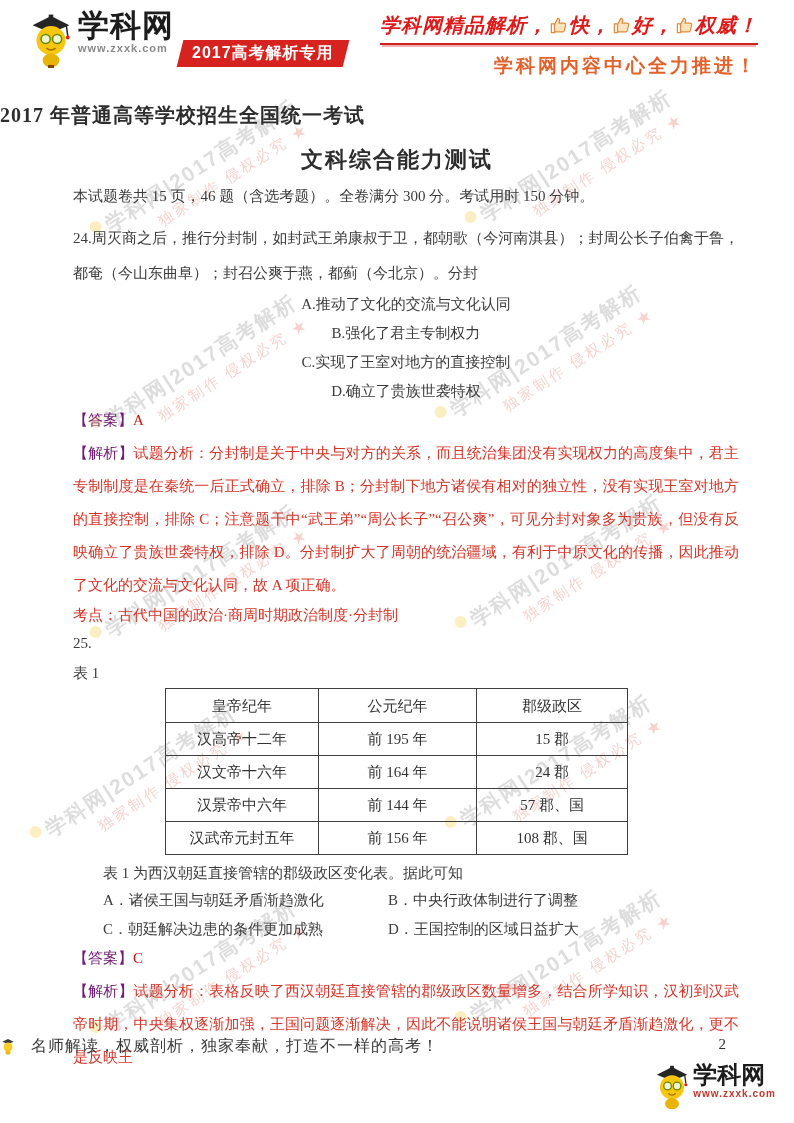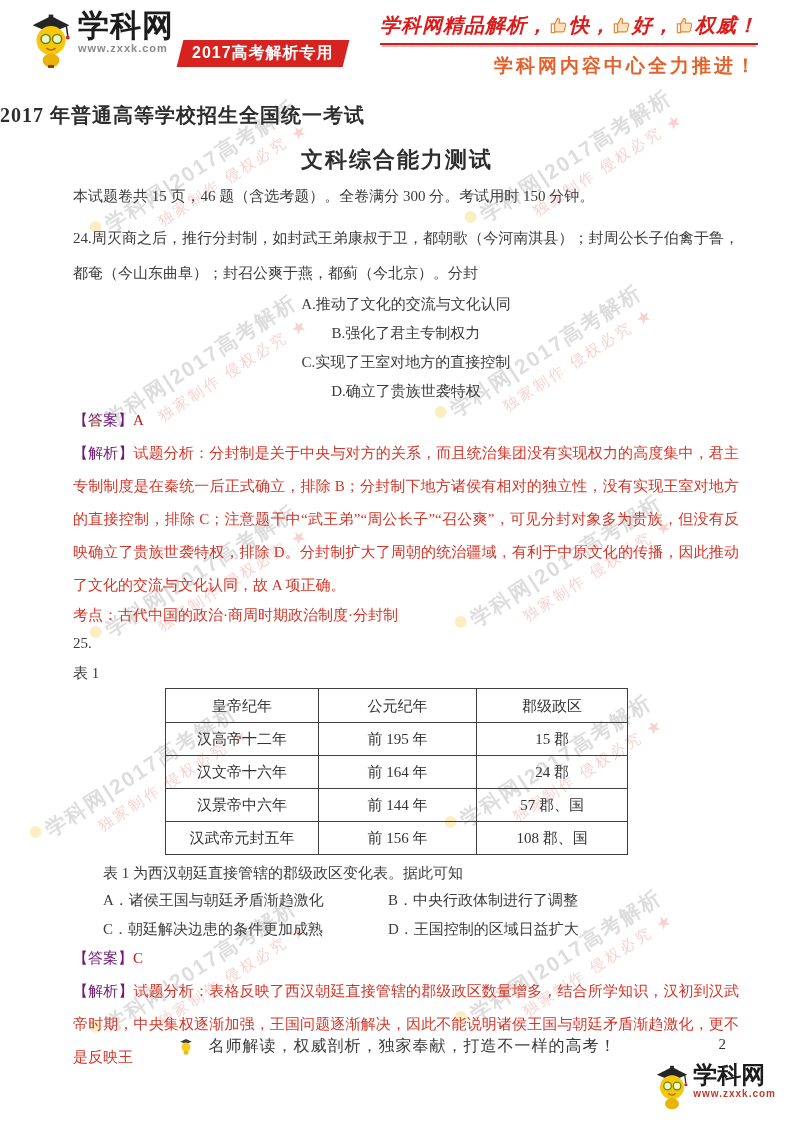"名师解读，权威剖析，独家奉献，打造不一样的高考！" .footer { text-align: center -> none }
